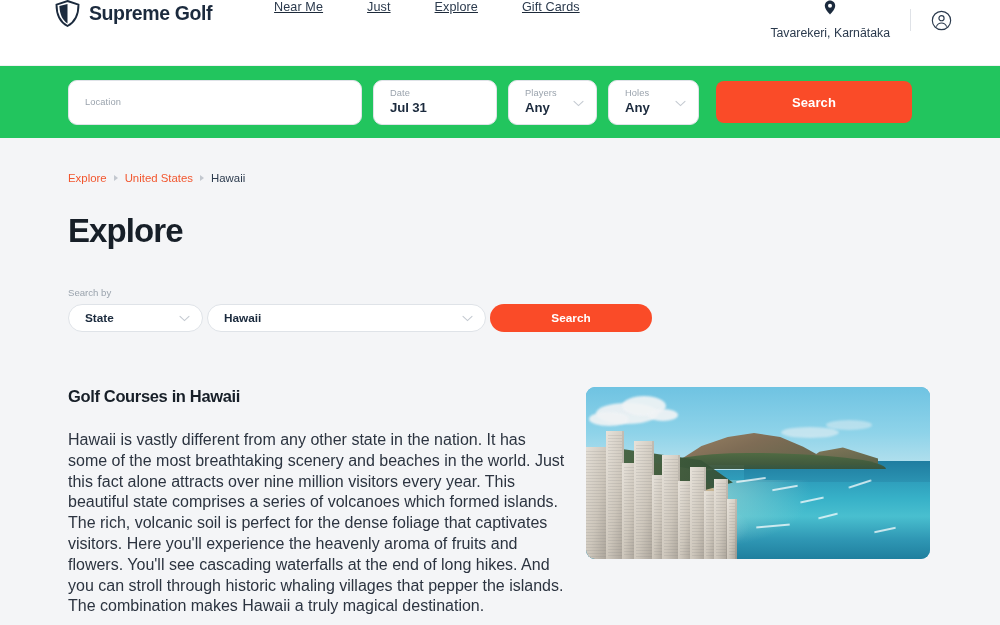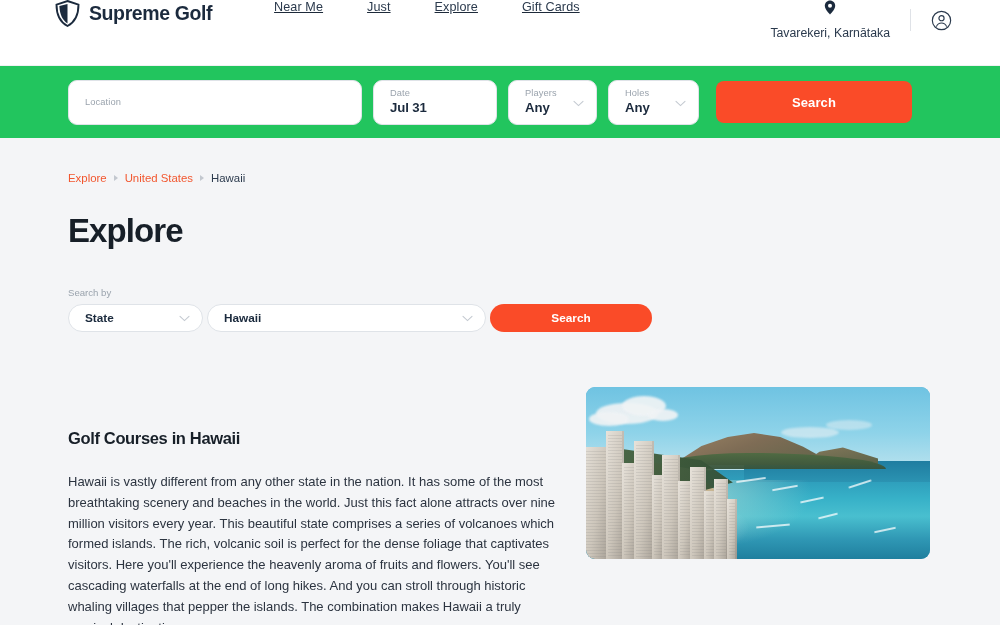"Golf Courses in Hawaii" .section-title { margin-top: 42px -> none }
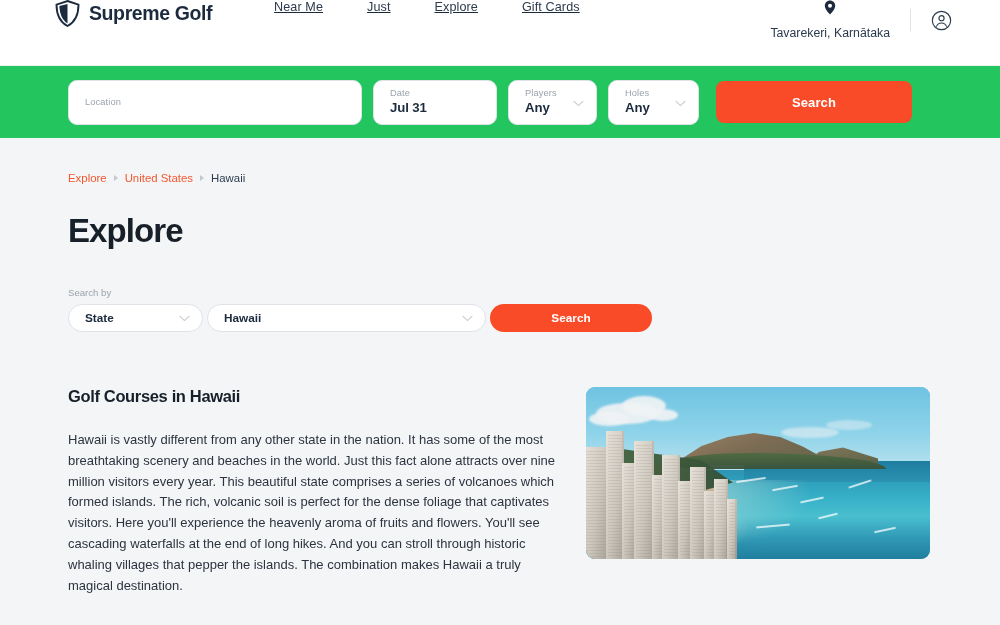"Hawaii is vastly different from" .col-text p { font-size: 13px -> 16px }
